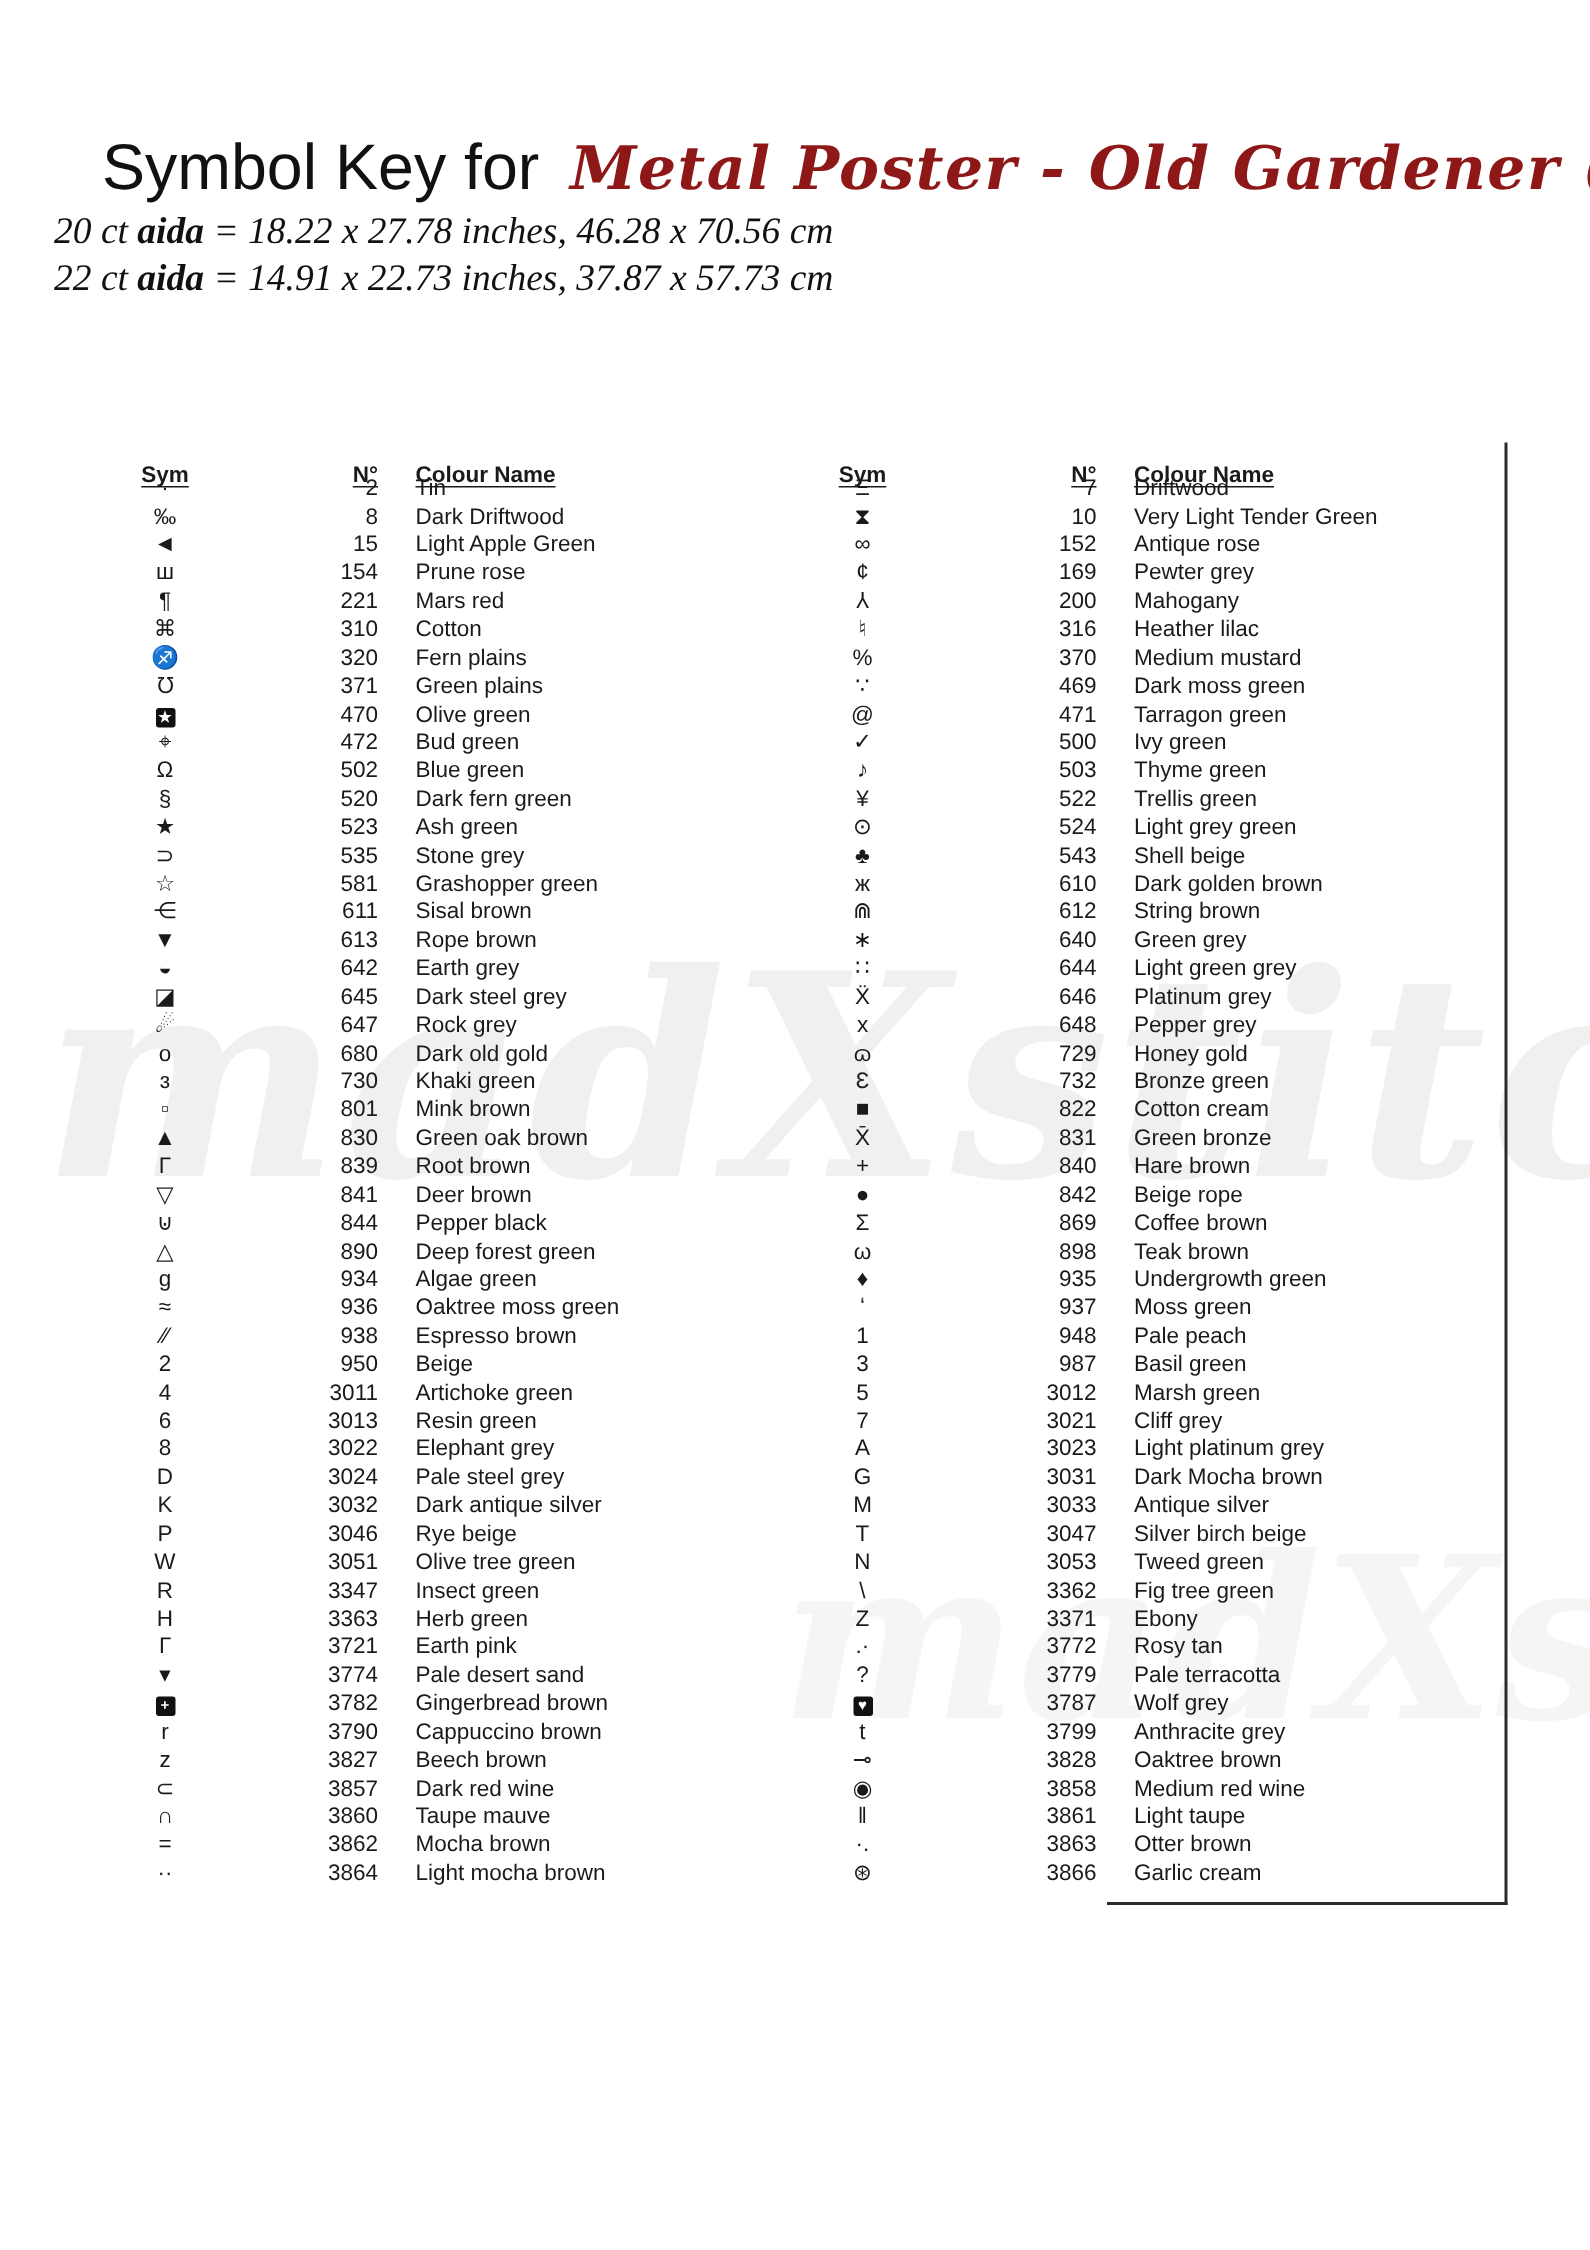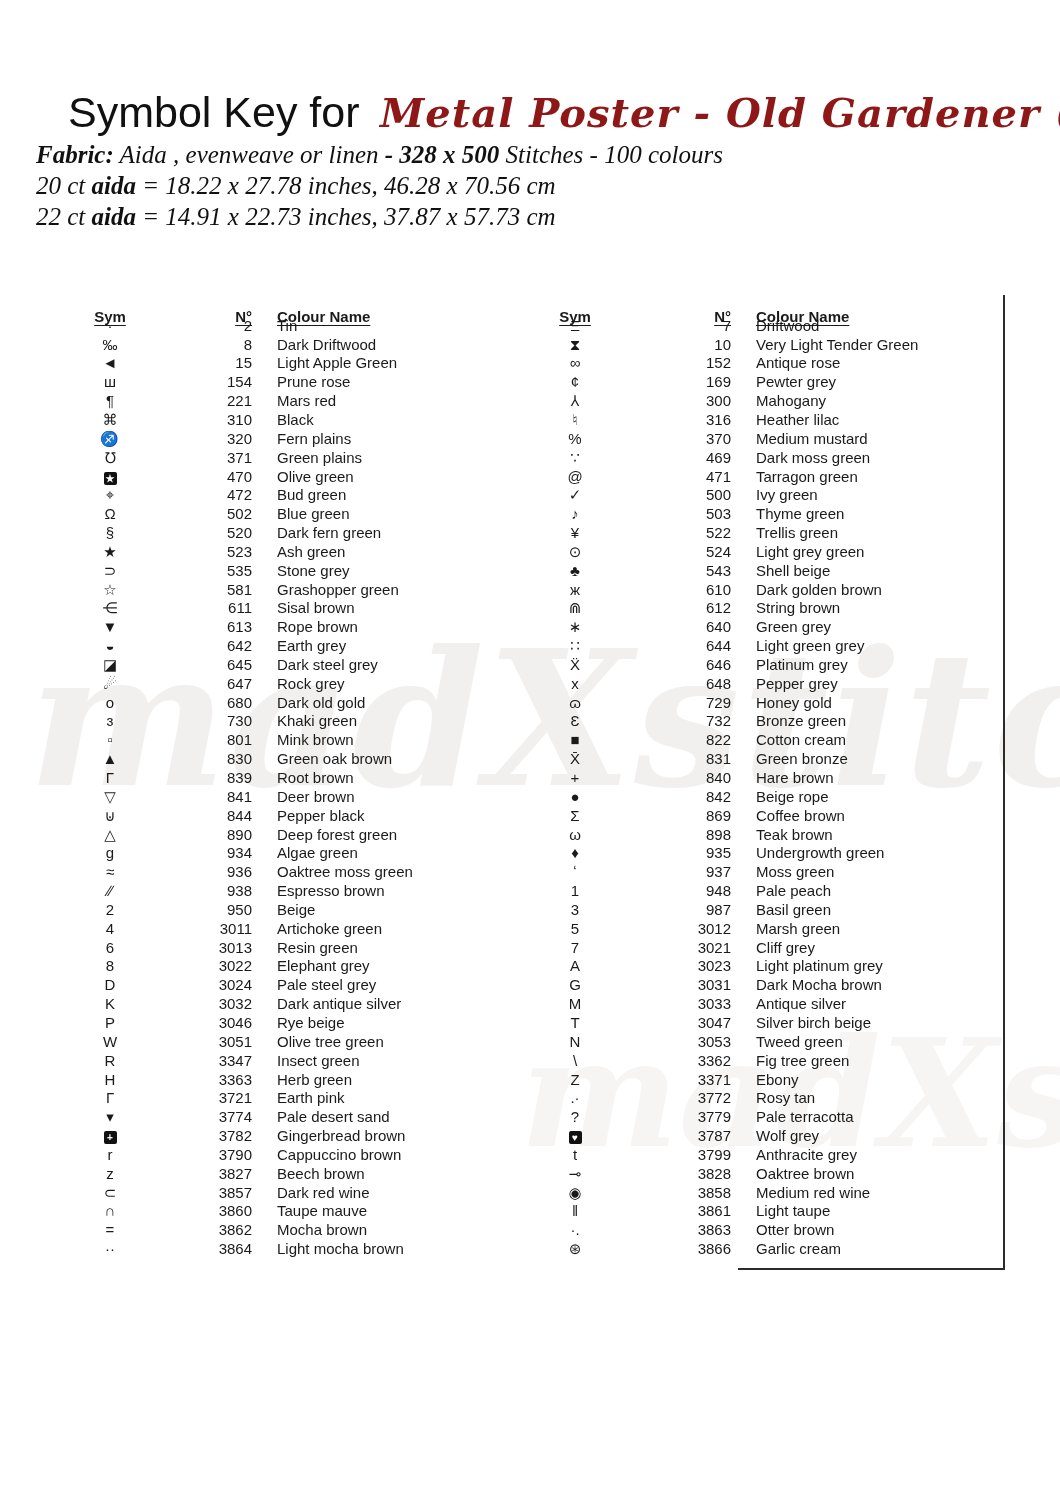"Fabric: Aida , evenweave or" div.fabric-line { html: <div><span>Fabric:</span><span> Aida , evenweave or linen </span><span>- 328 x 500</span><span> Stitches - 100 colours</span></div> -> none }
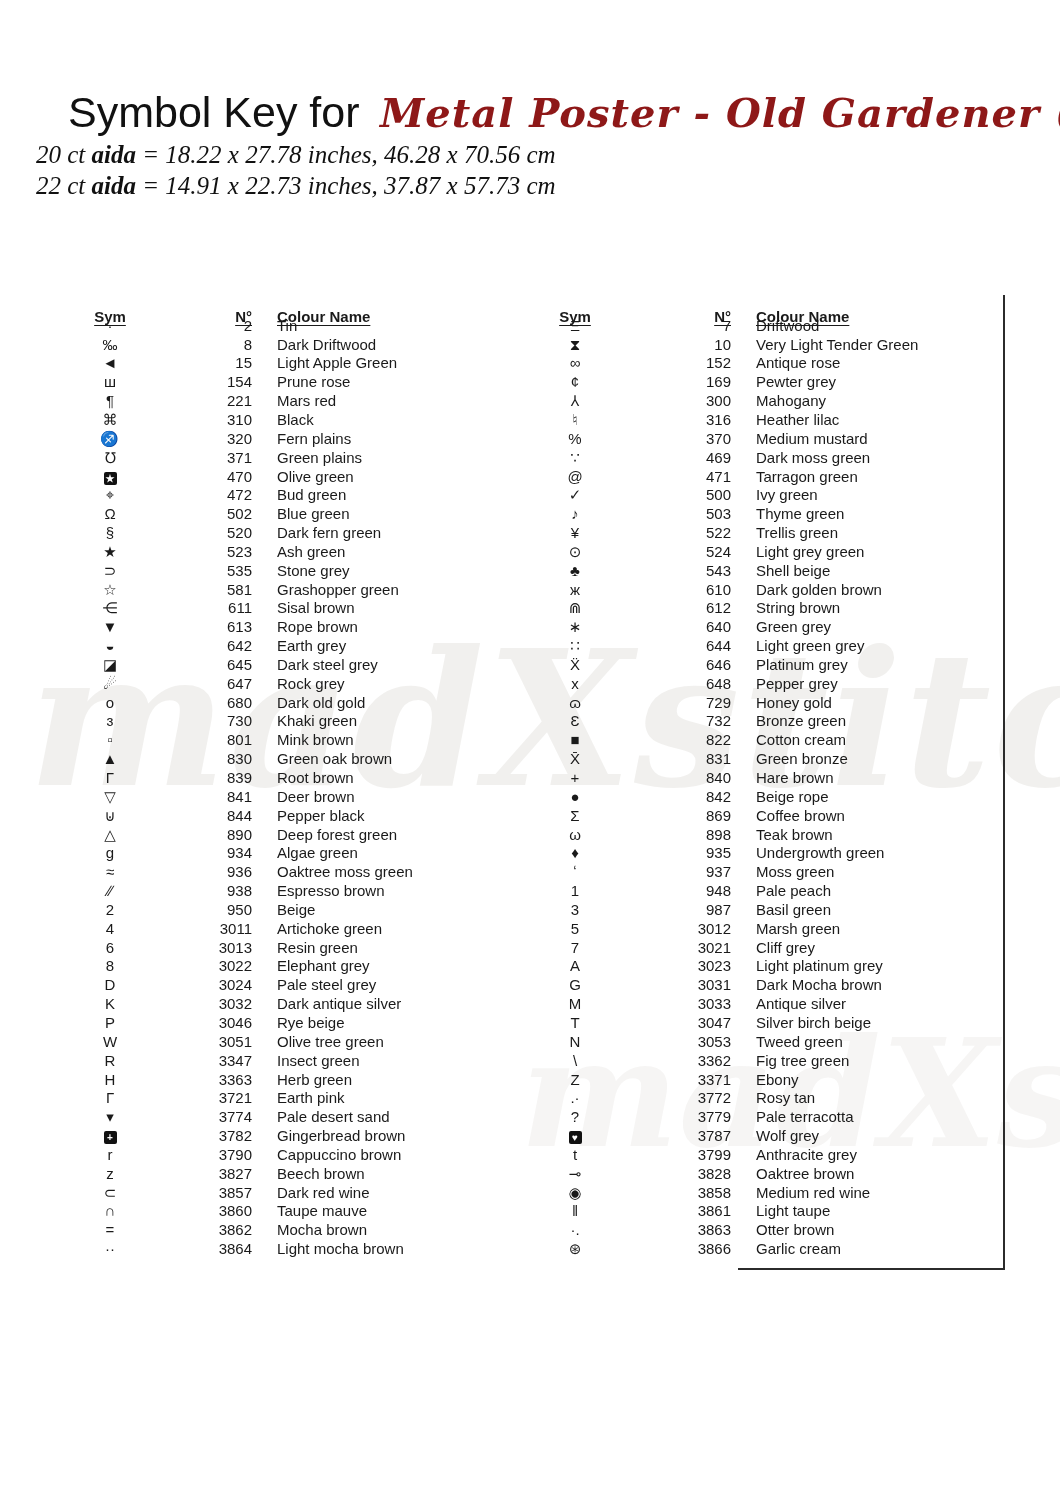"300" span.num { text: 300 -> 200 }
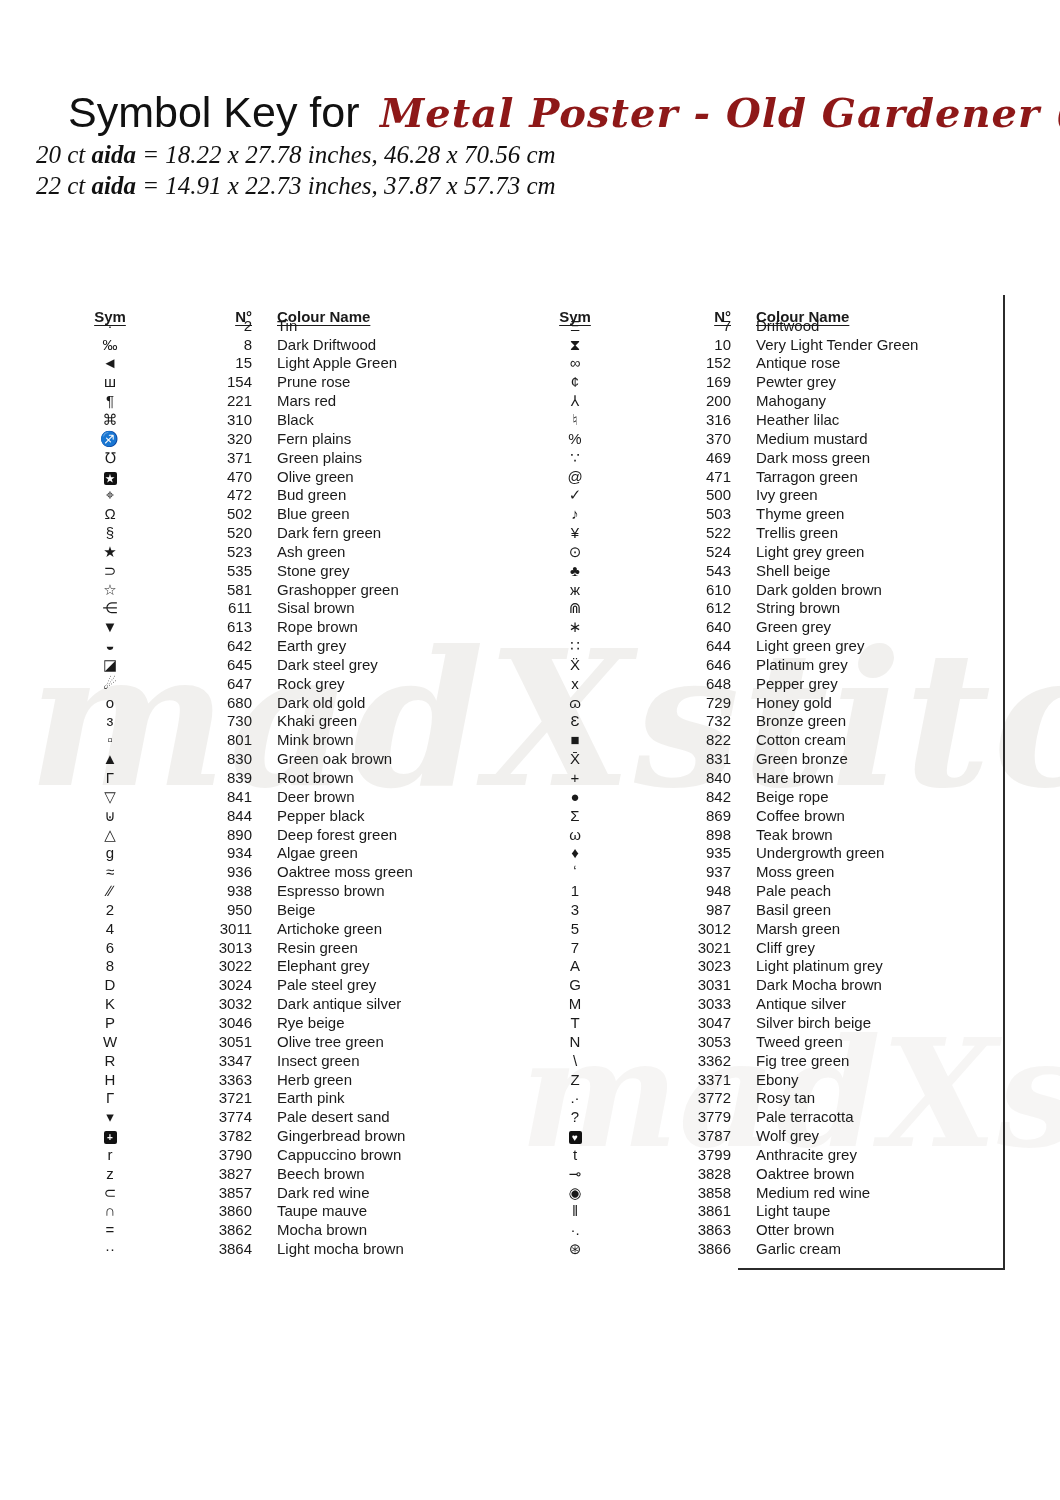"Black" span.cname { text: Black -> Cotton }
